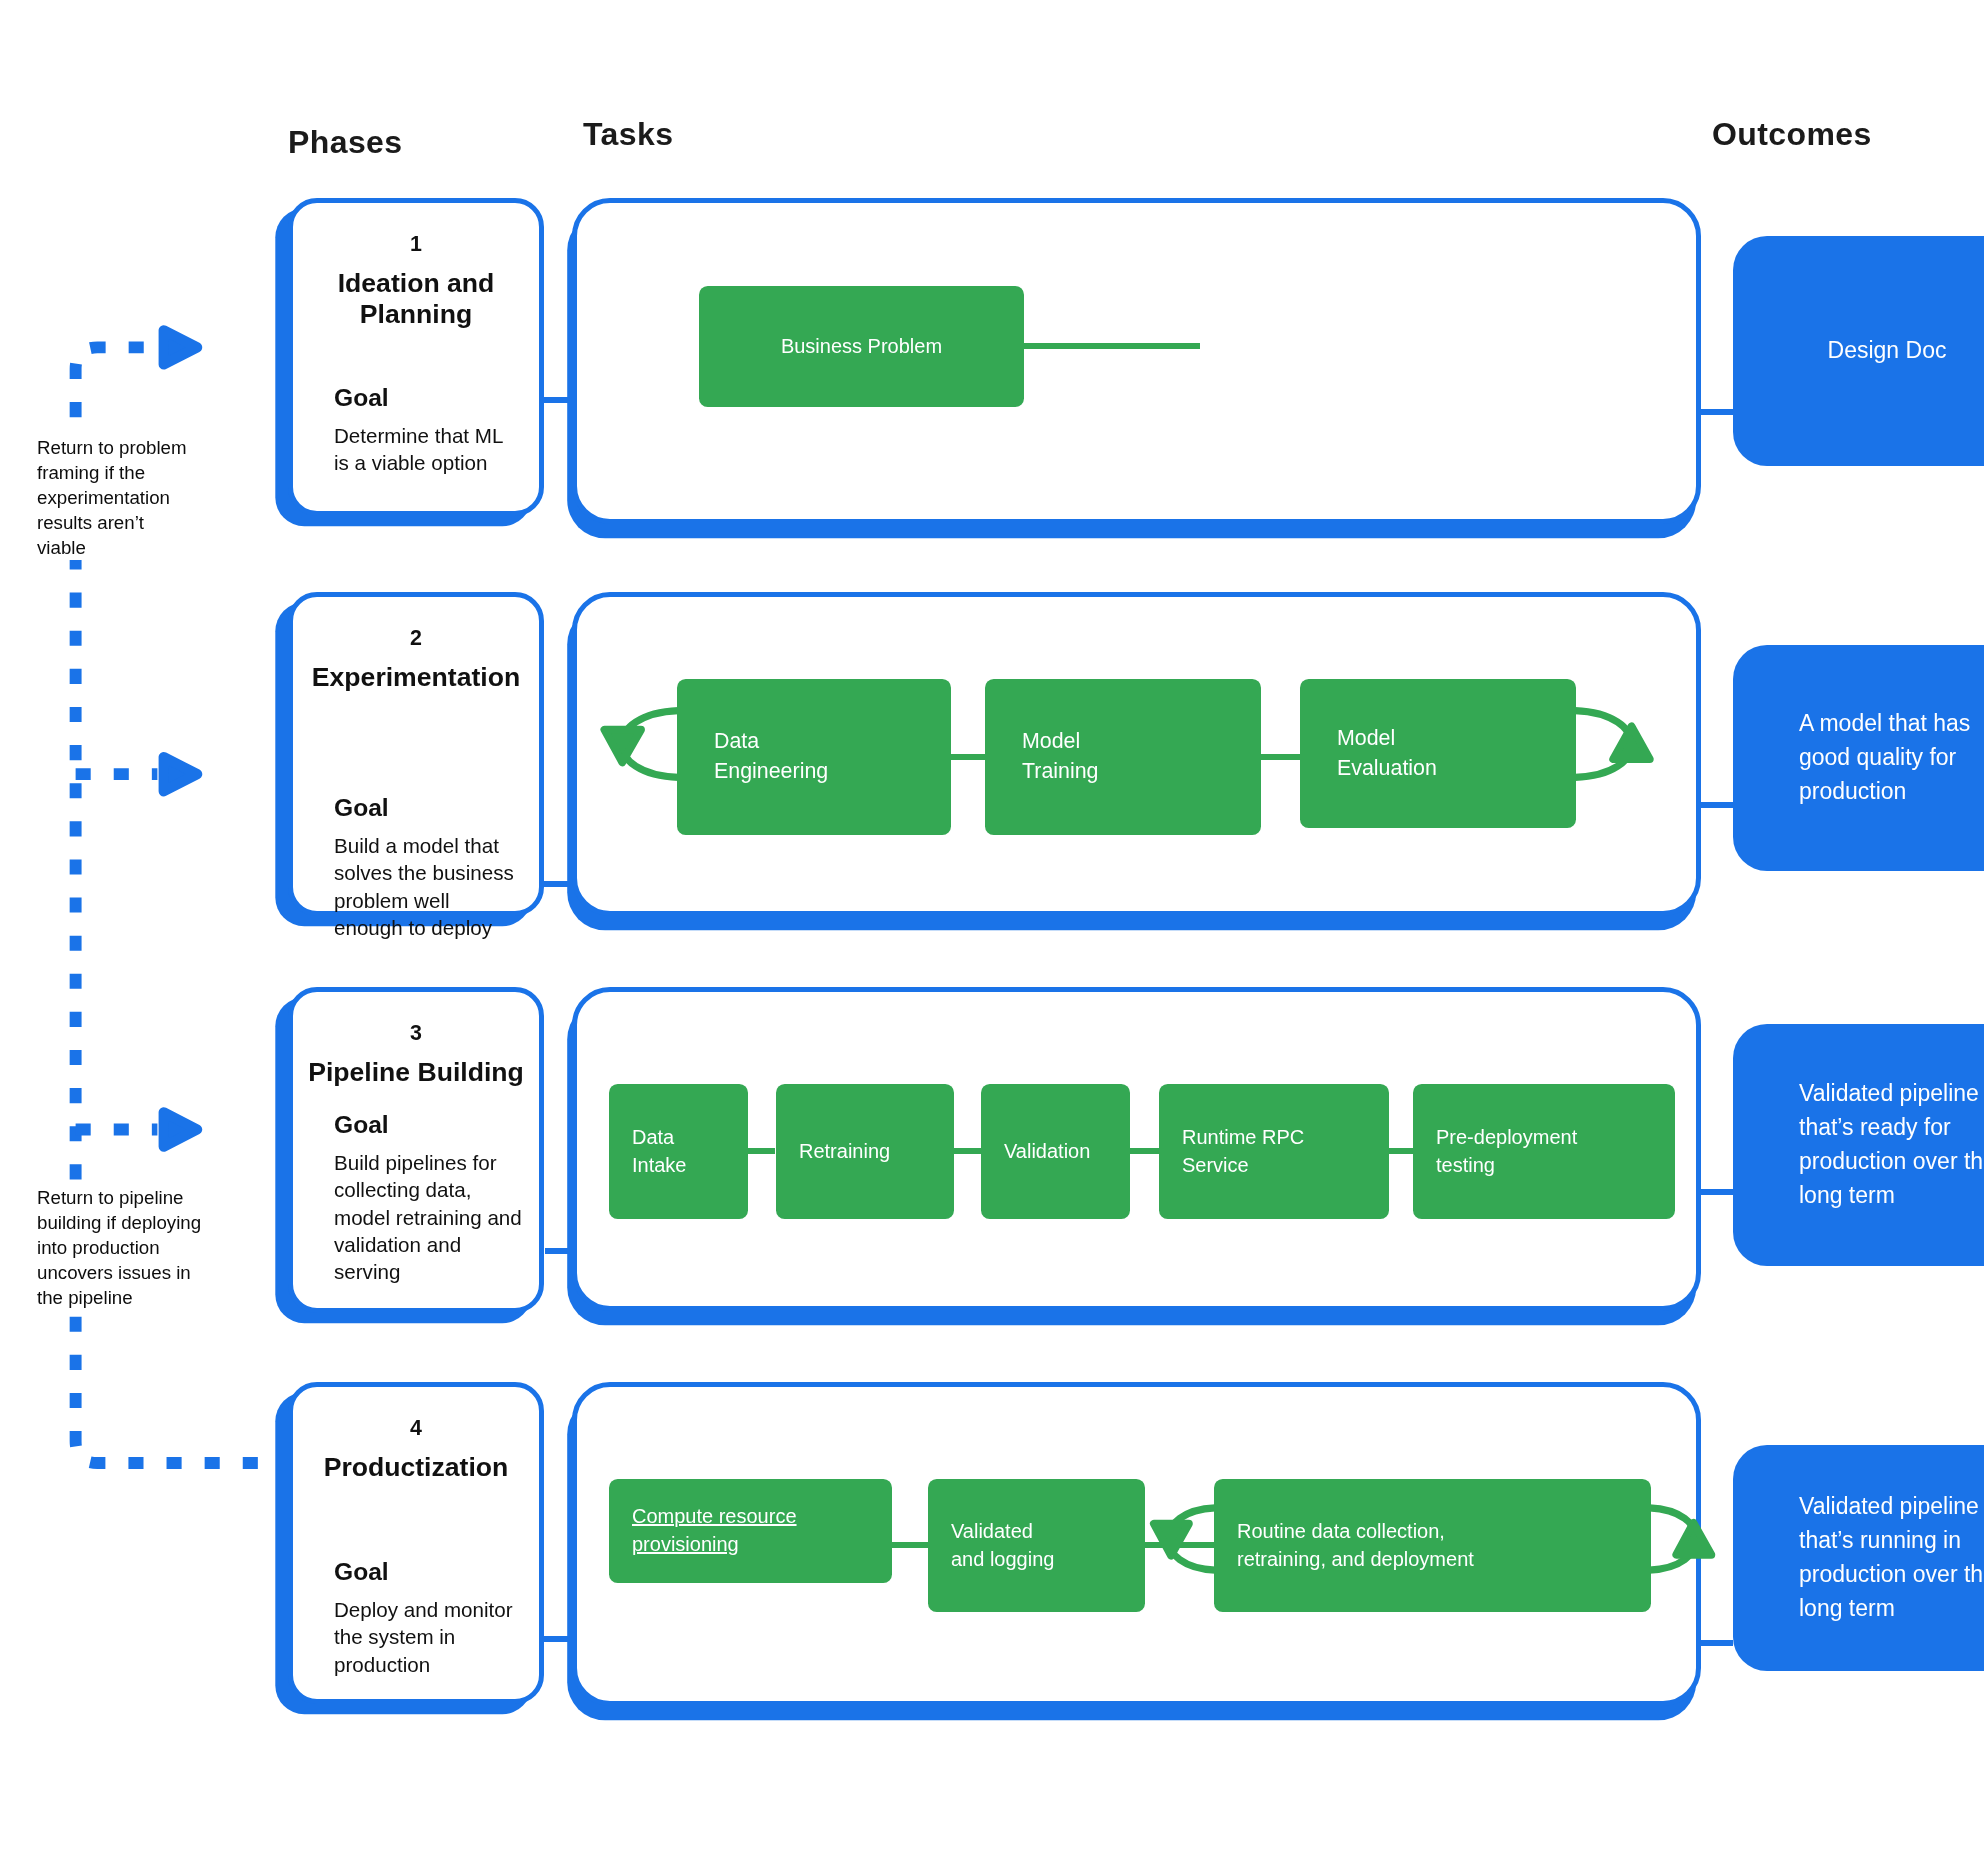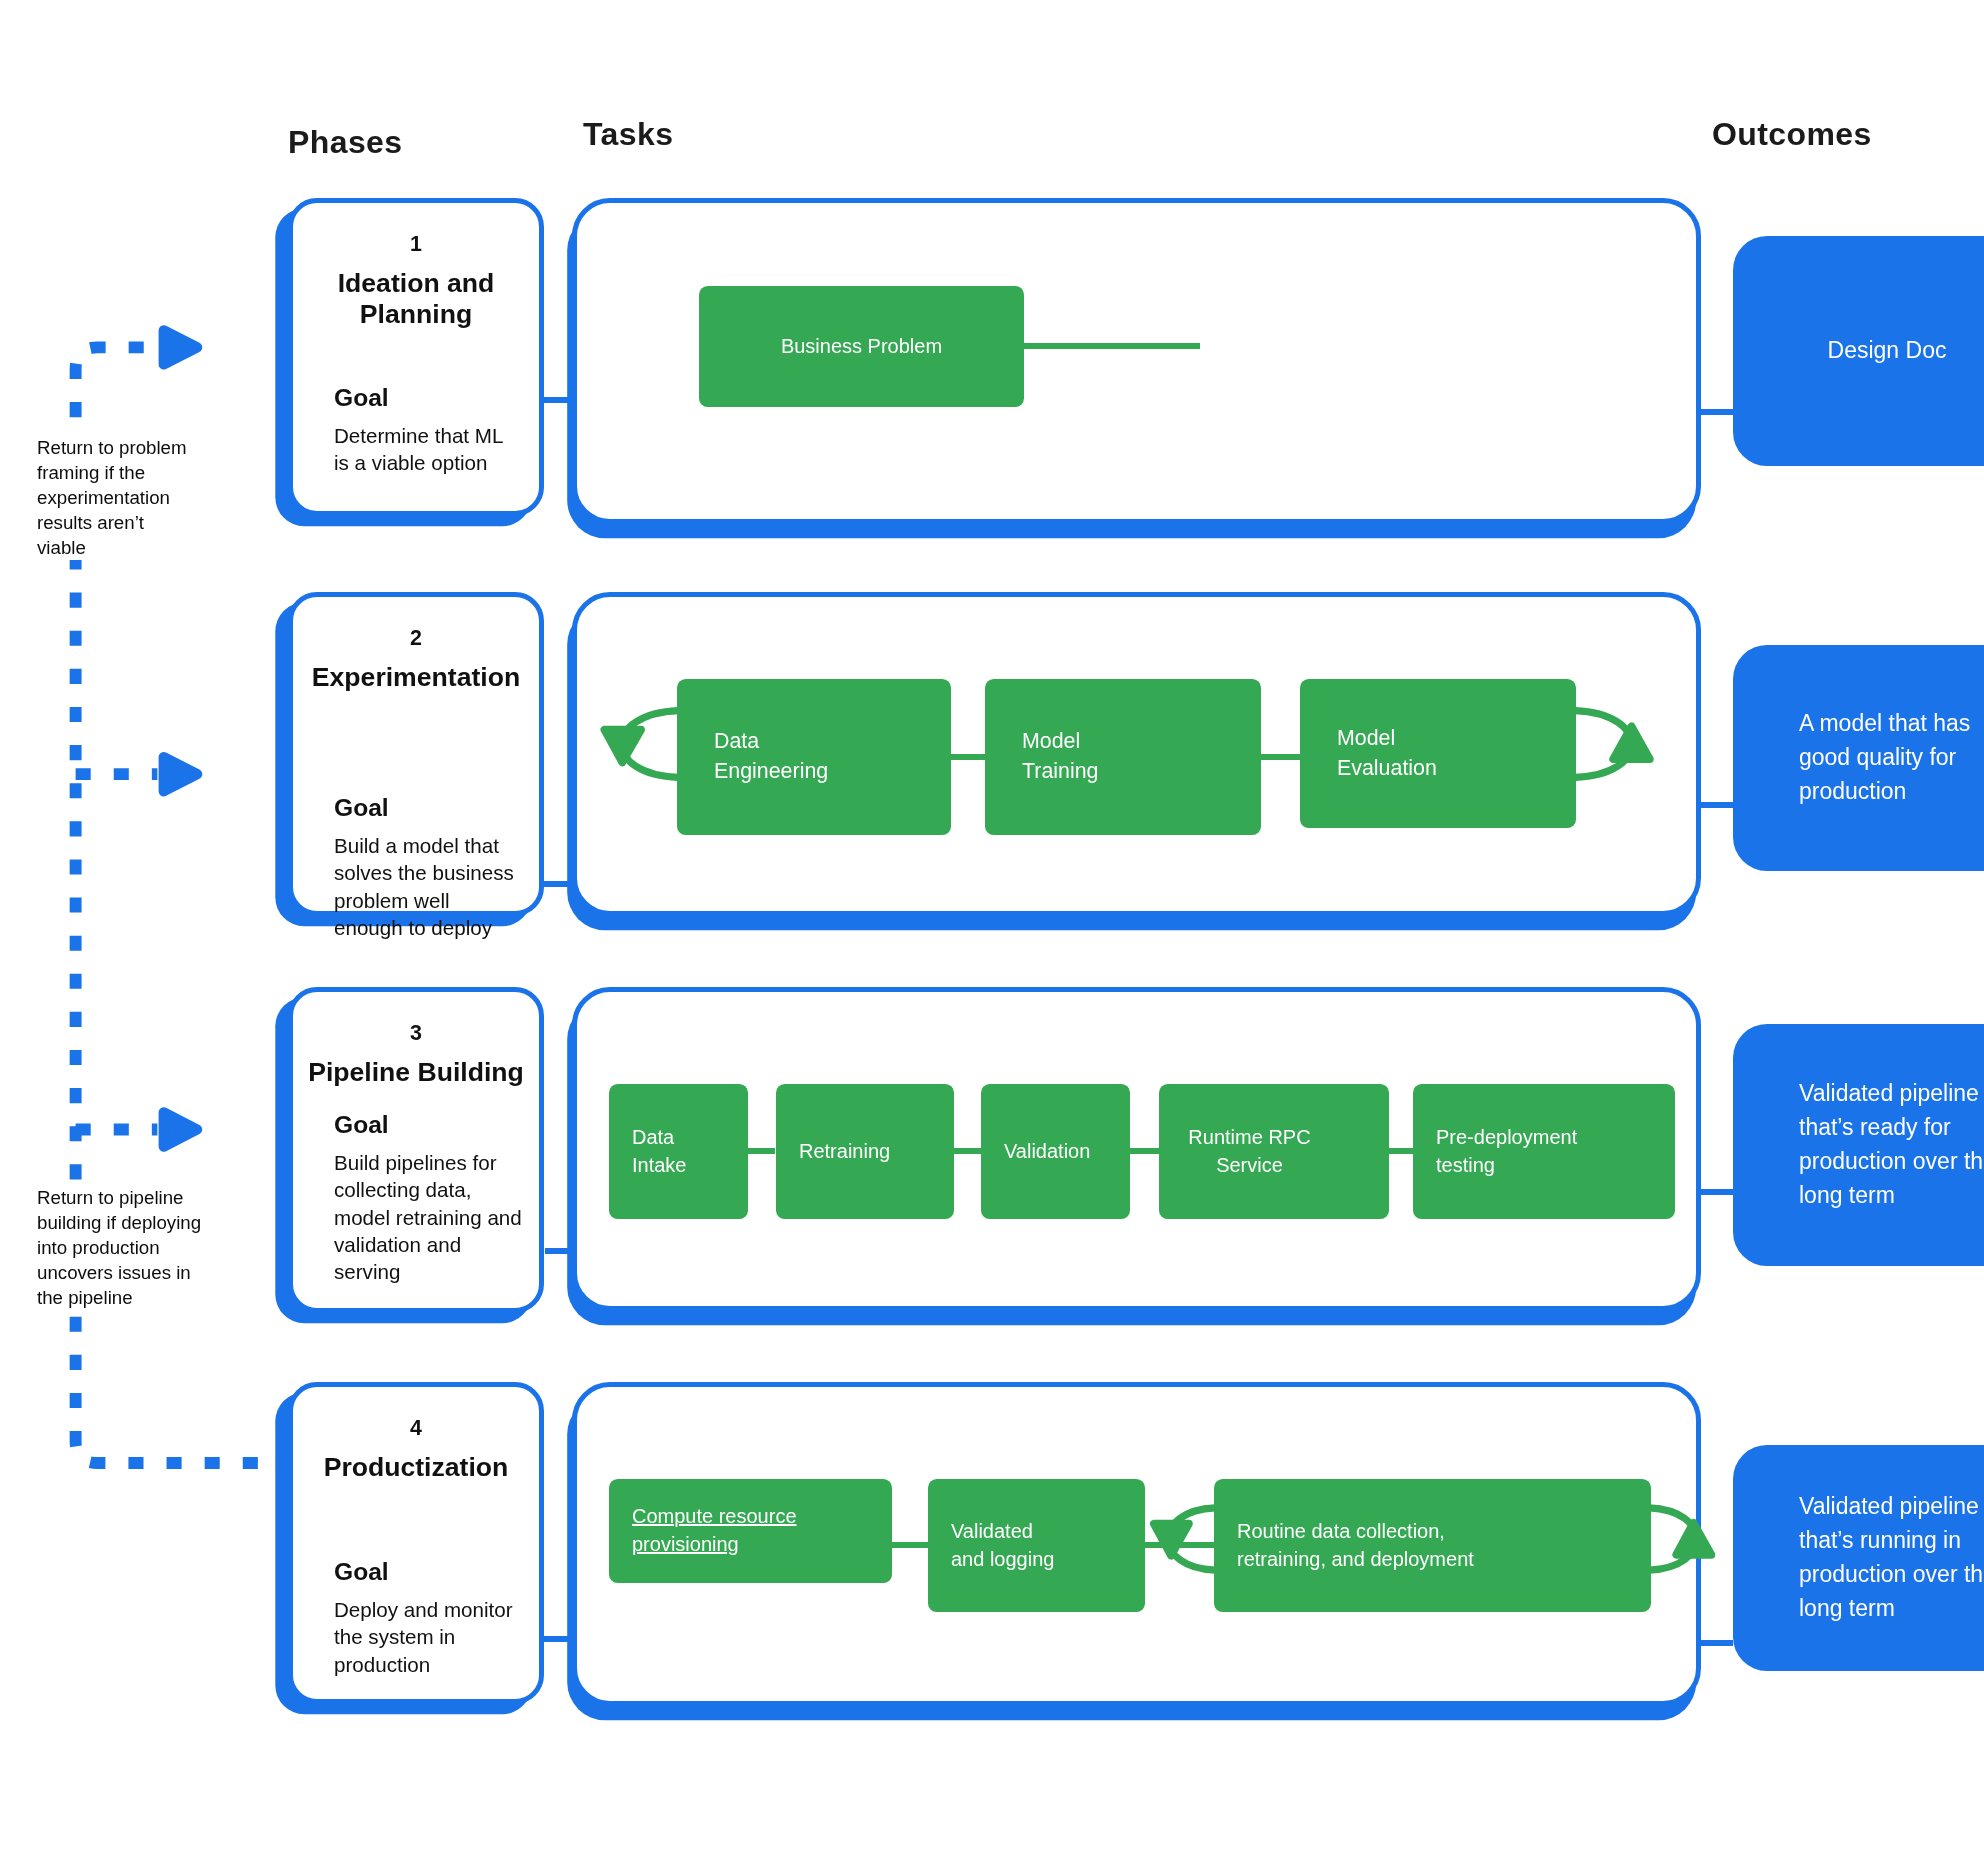"Runtime RPC Service" div.gbox { text-align: center -> none }
